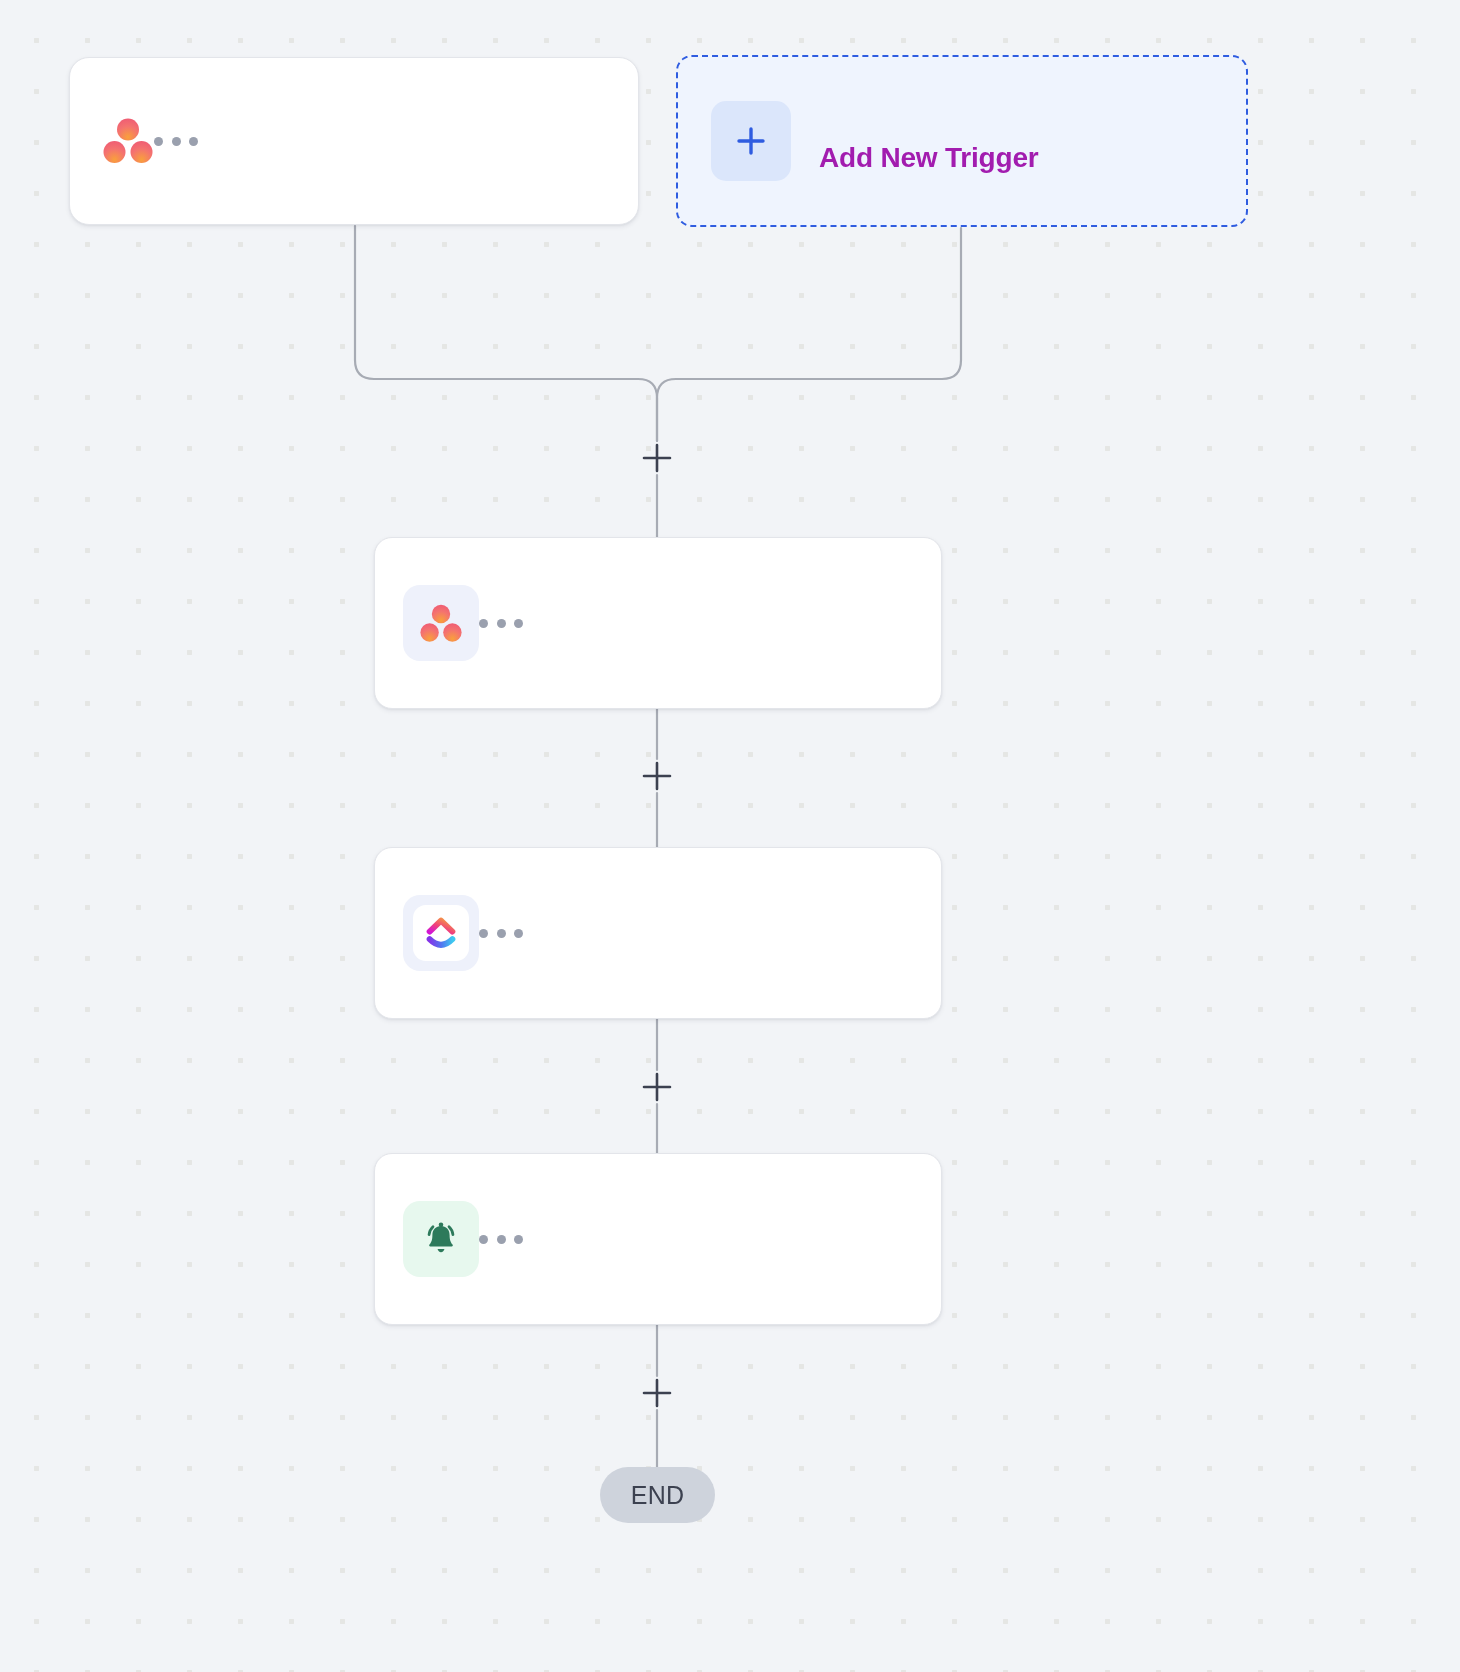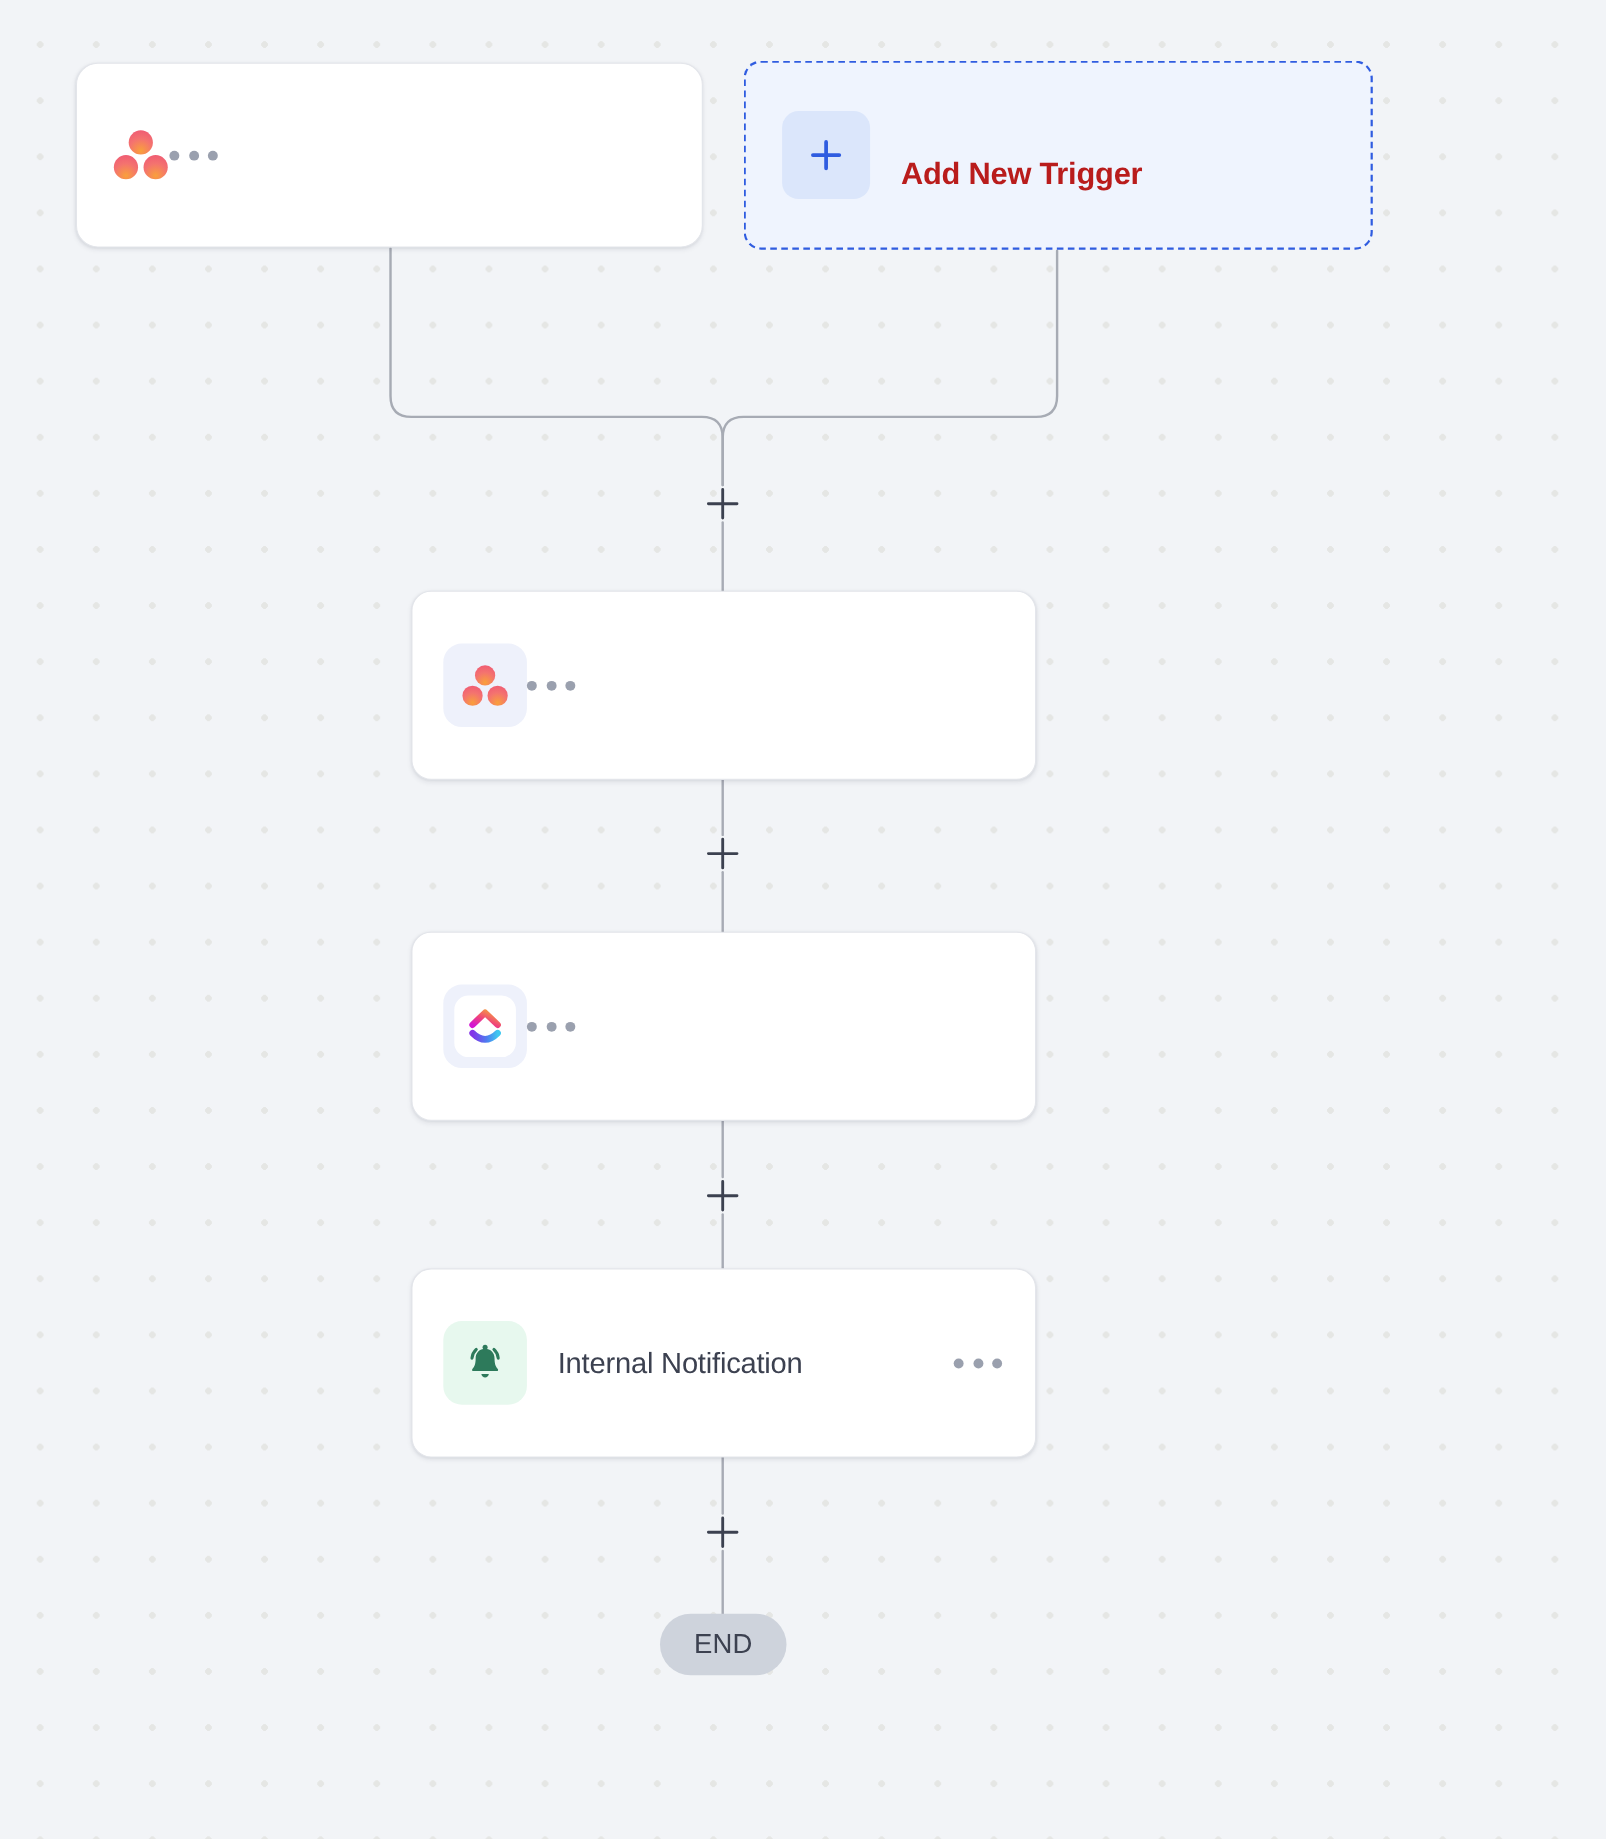"Add New Trigger" .add-label { color: #b91c1c -> #a21caf }
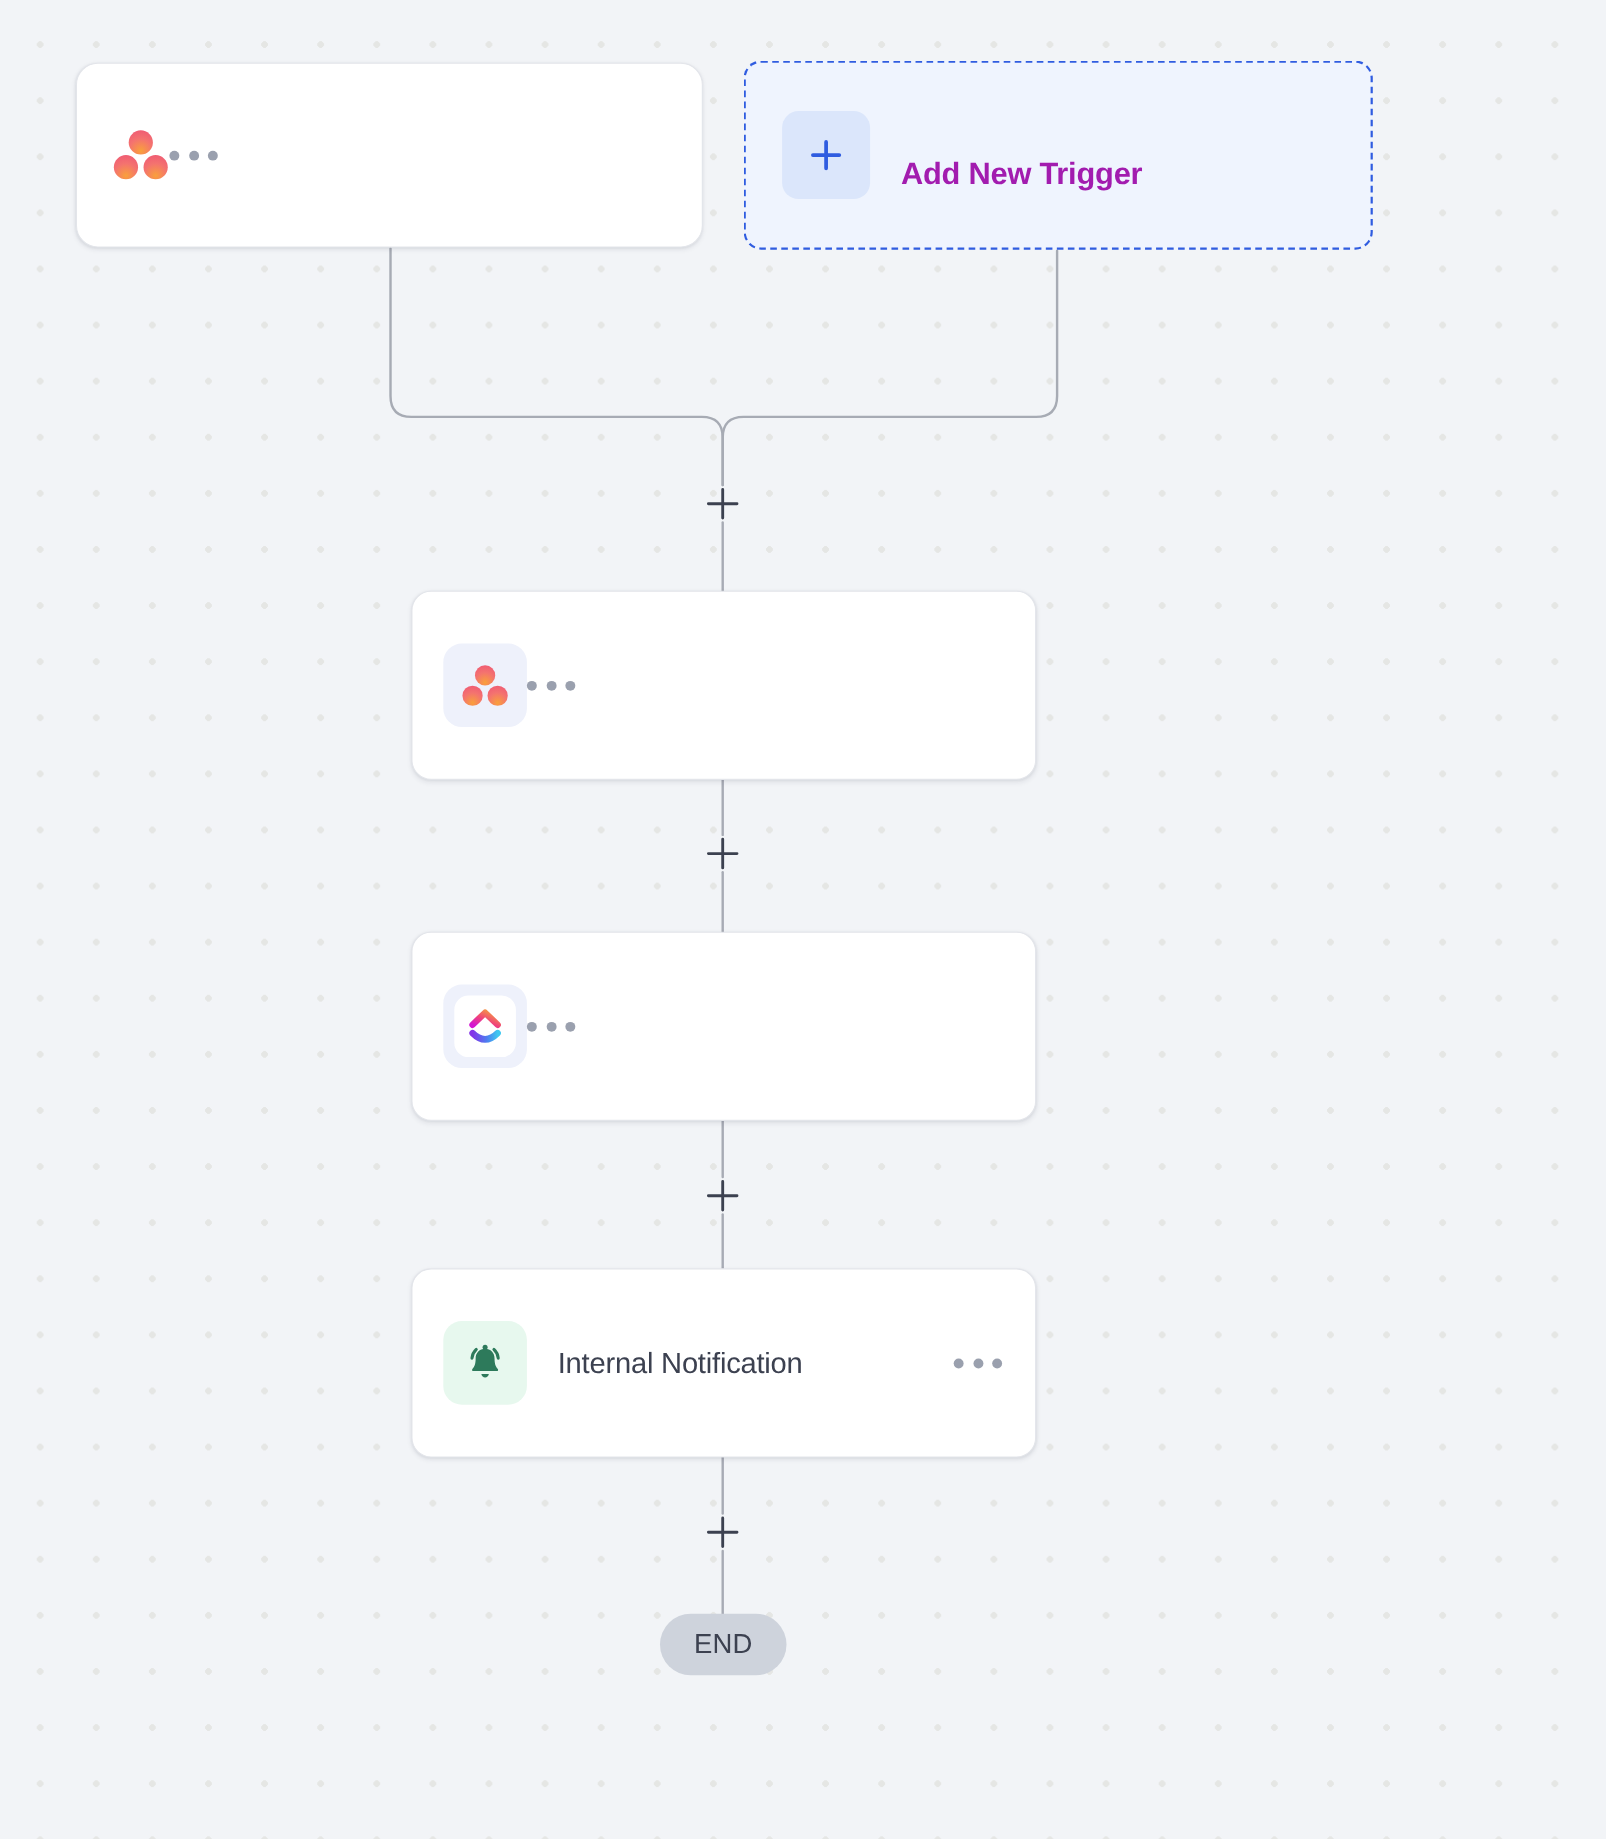"Internal Notification" span.step-label { html: <span>Internal Notification</span> -> none }
